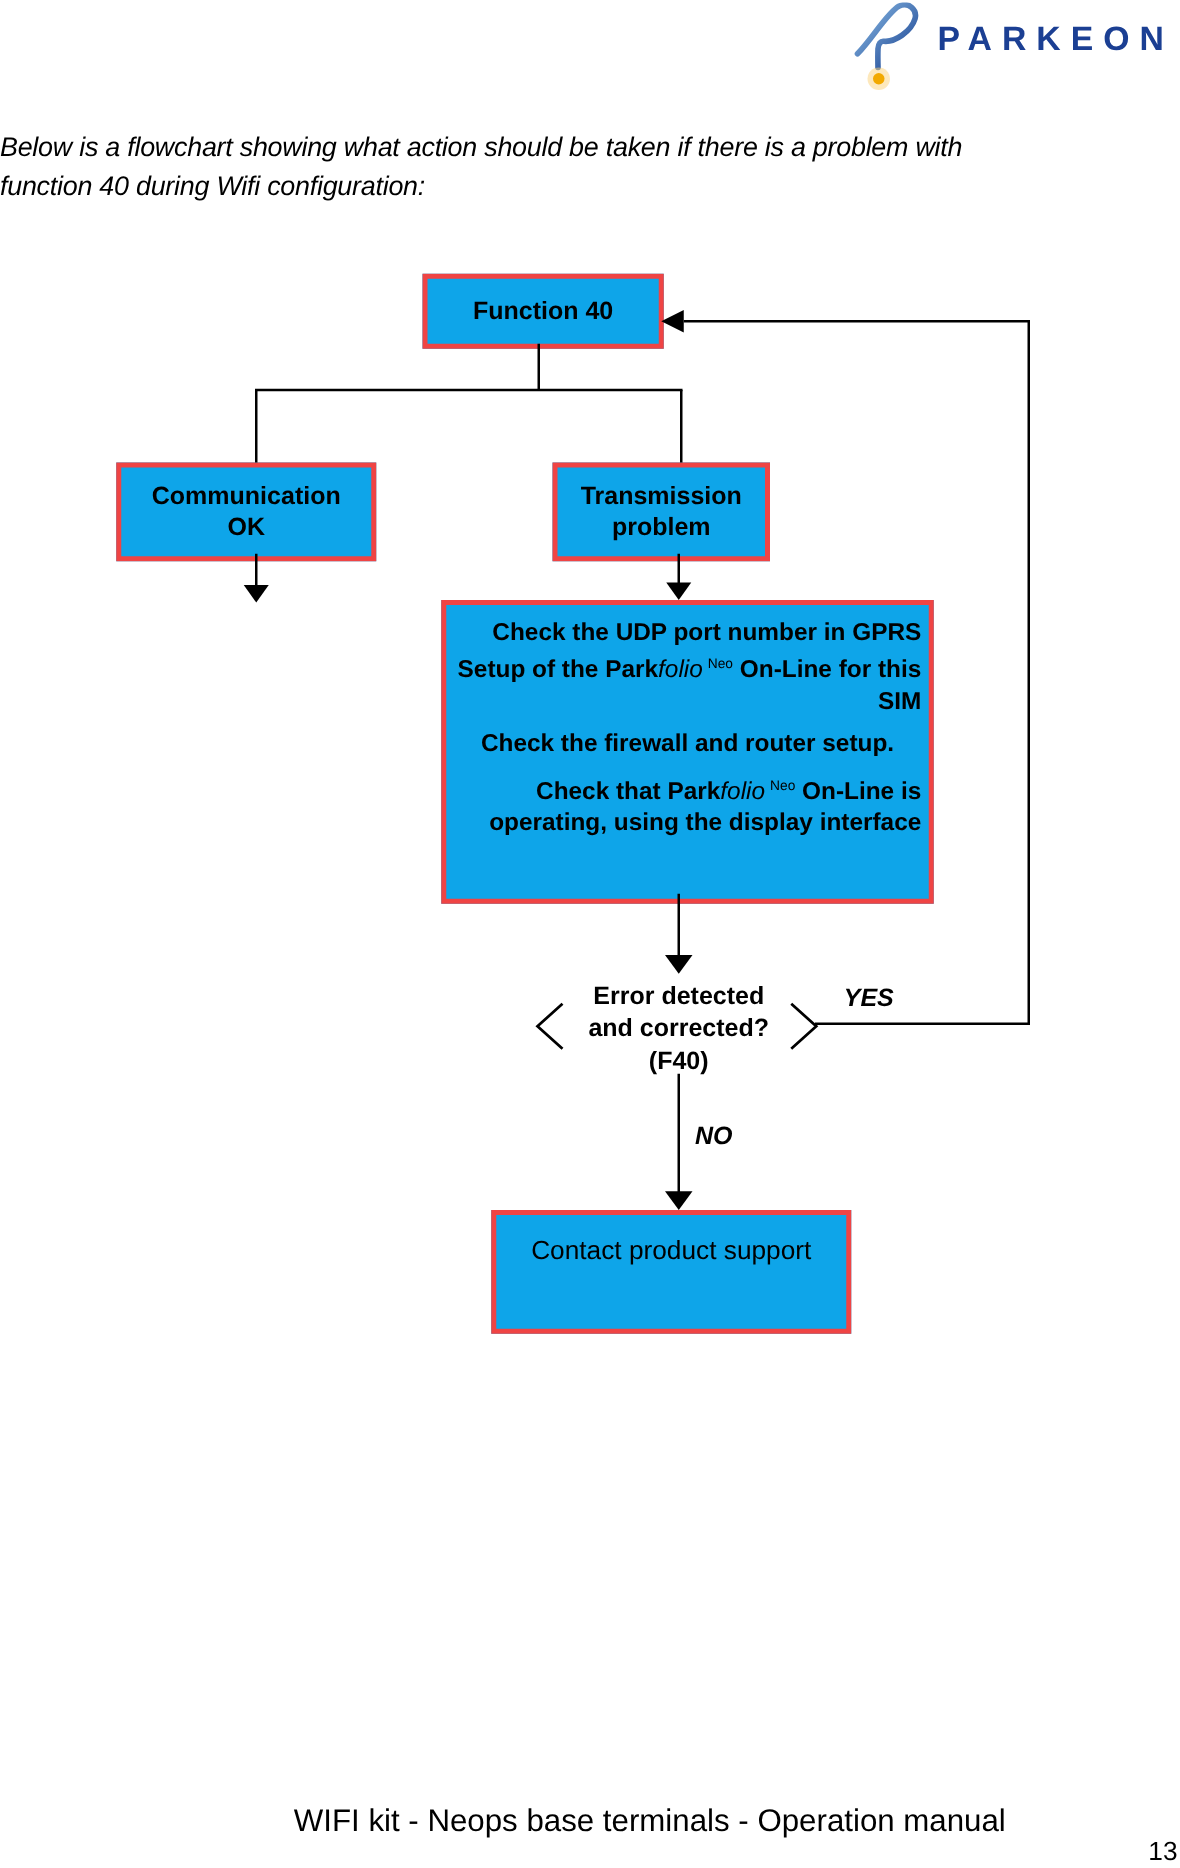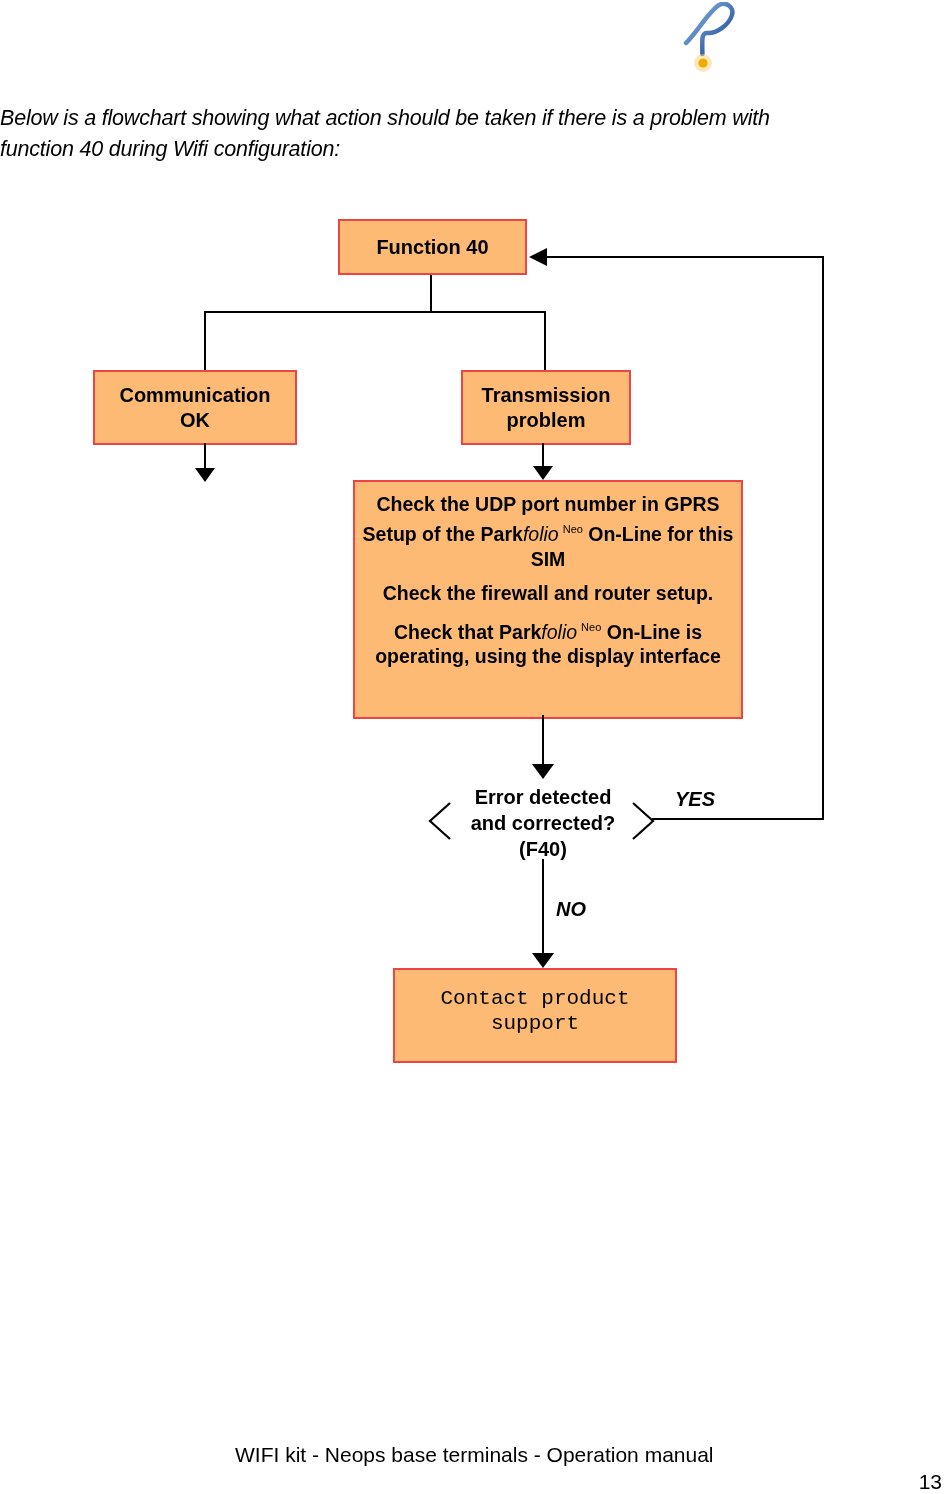"PARKEON" div.brand { html: none -> <div>PARKEON</div> }
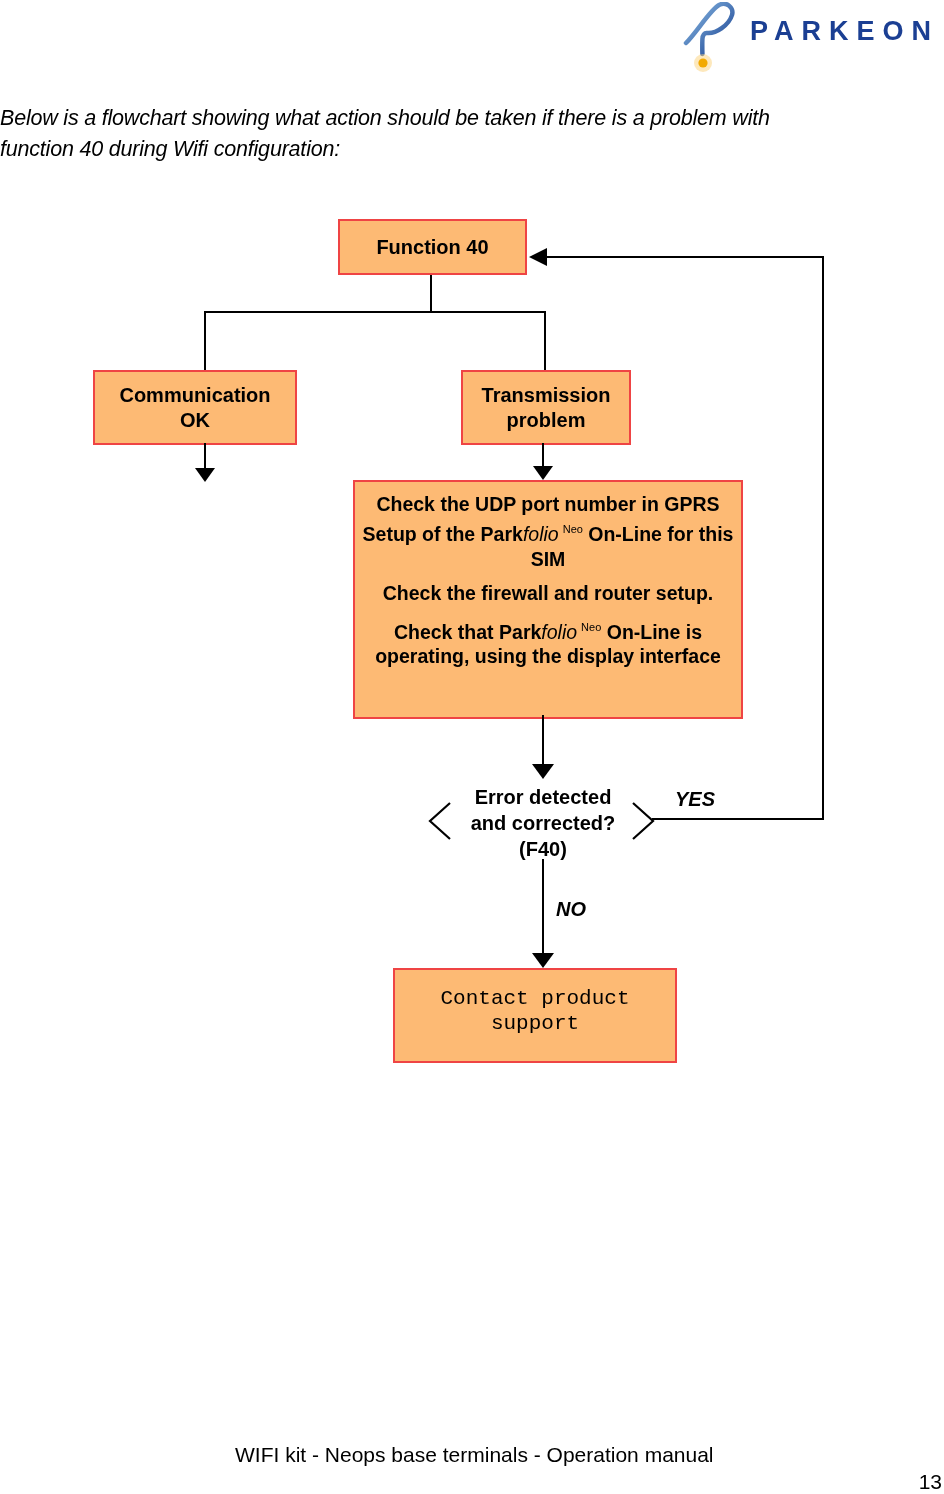"Function 40" .fbox { background: #fdba74 -> #0ea5e9; border: 2px solid #ef4444 -> 4px solid #ef4444; text-align: center -> right }
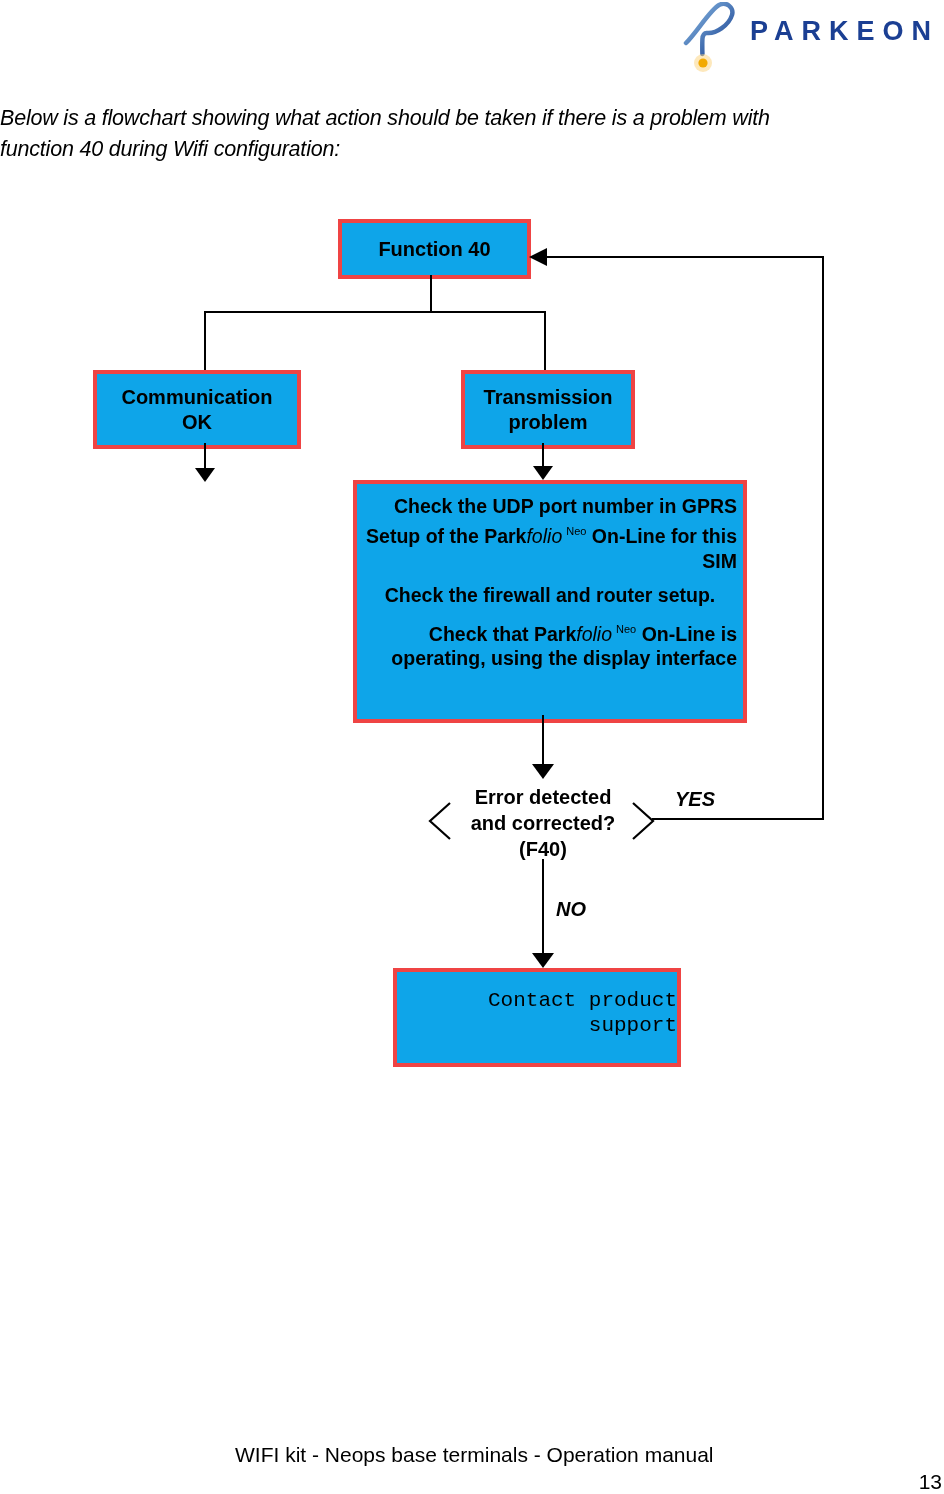"Transmission" .box-trans { left: 461px -> 442px }
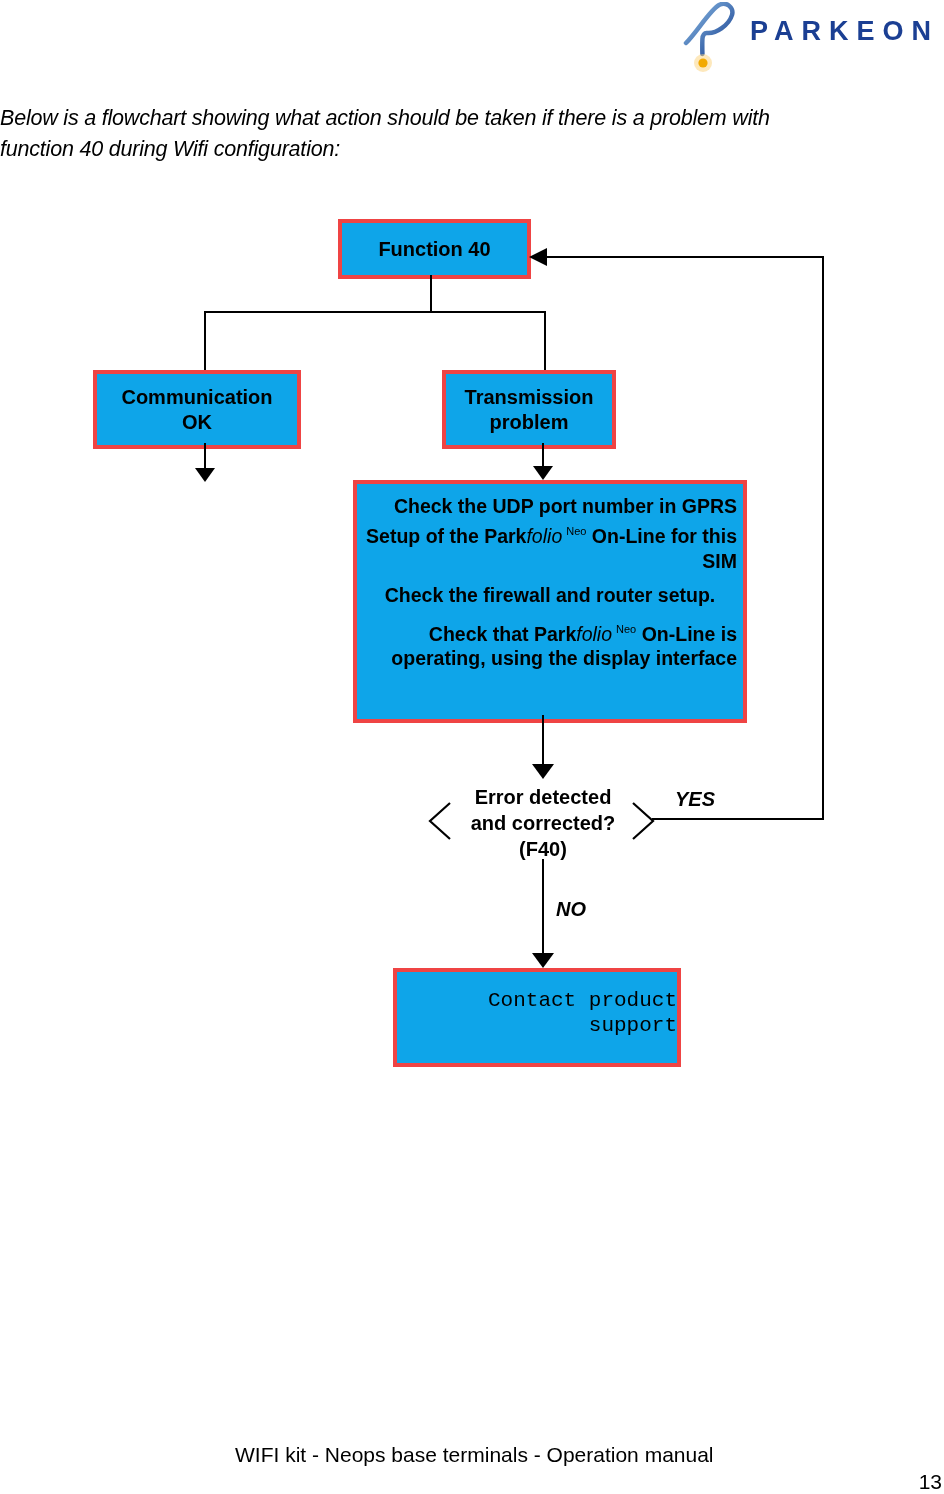"Contact product support" .box-contact { font-family: Liberation Mono, monospace -> none }
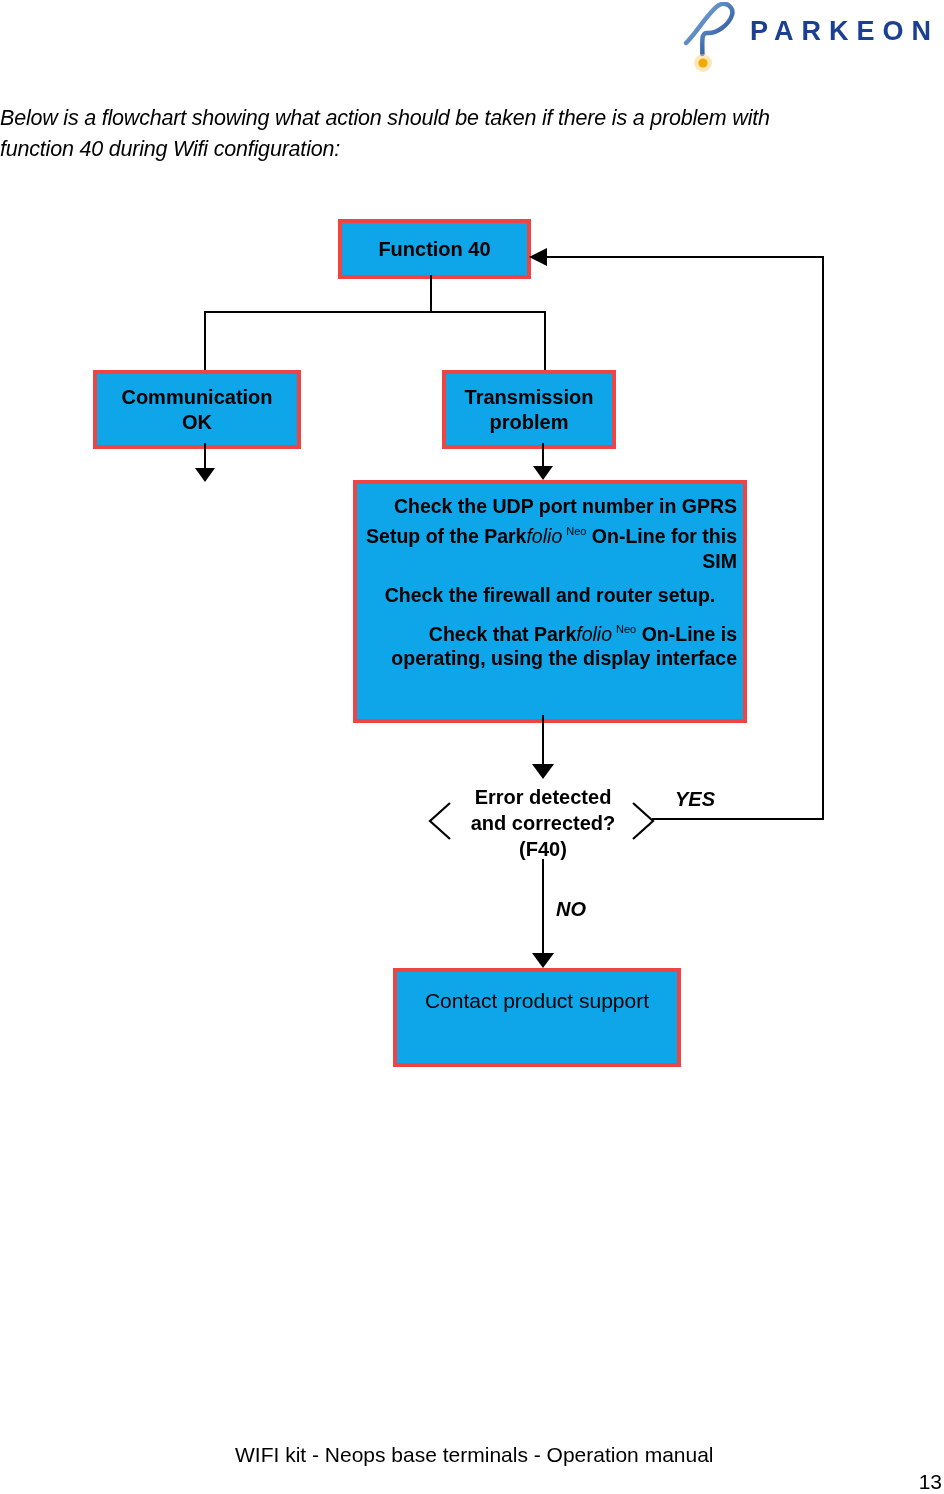"WIFI kit - Neops base" .footer { font-size: 21px -> 25px }
